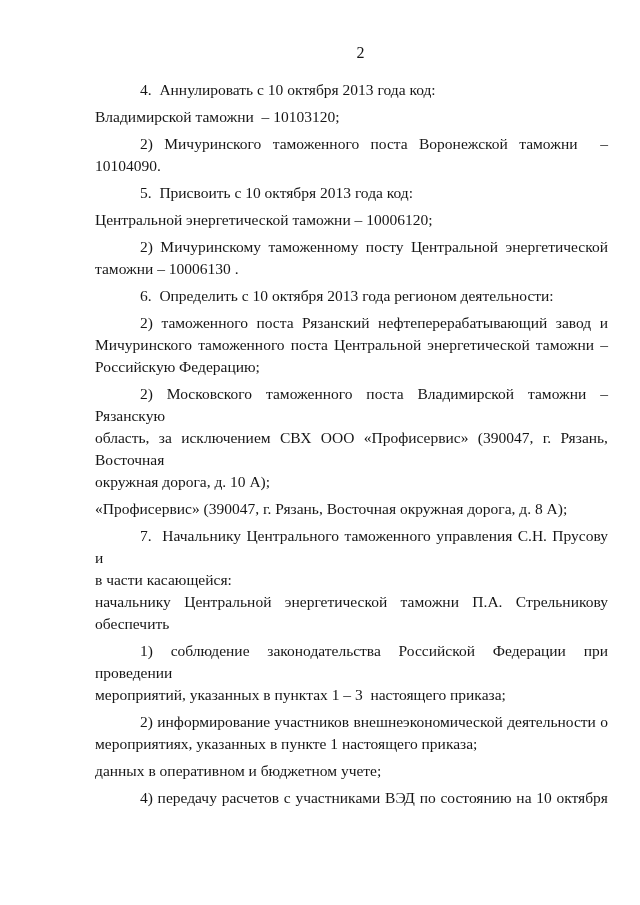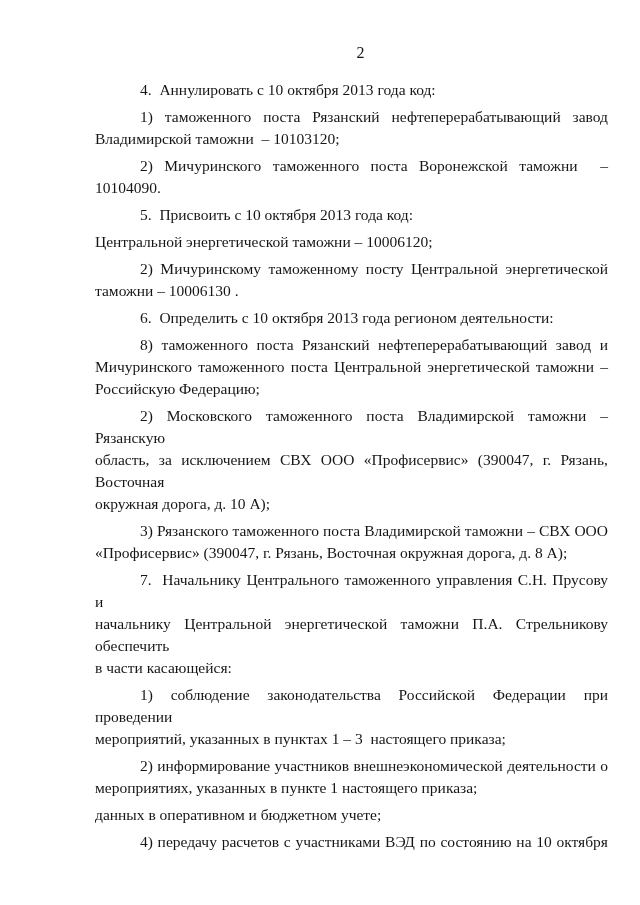"1) таможенного поста Рязанский" div.line { html: <div>1) таможенного поста Рязанский нефтеперерабатывающий завод</div> -> none }
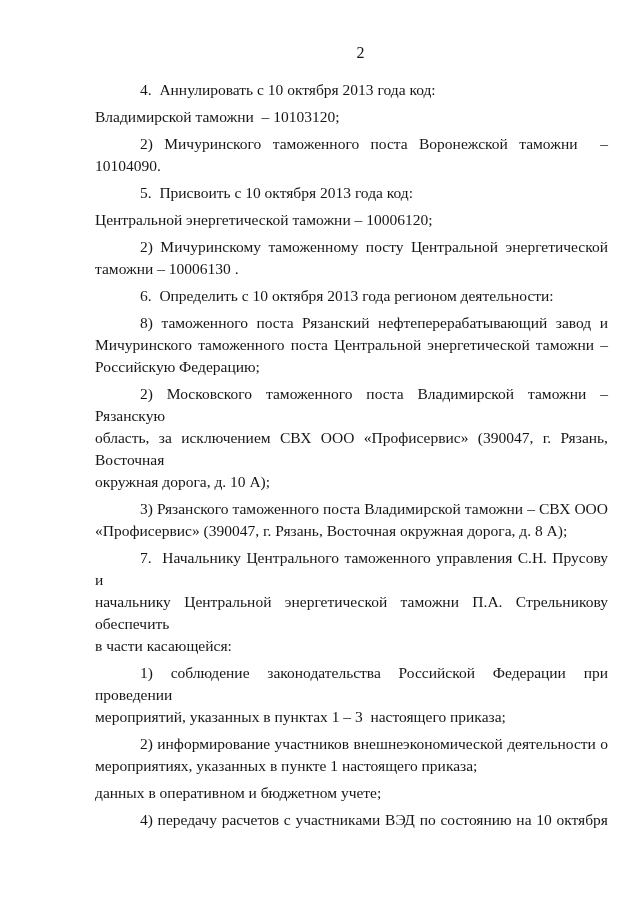"8) таможенного поста Рязанский" div.line { text: 8 -> 2 }
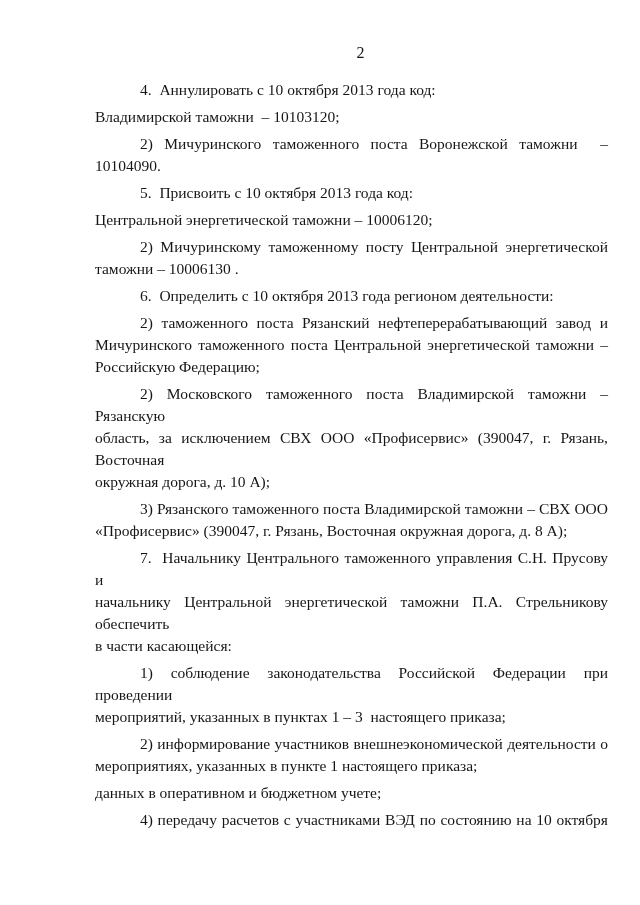"3) Рязанского таможенного поста" div.line { html: <div>3) Рязанского таможенного поста Владимирской таможни – СВХ ООО</div> -> none }
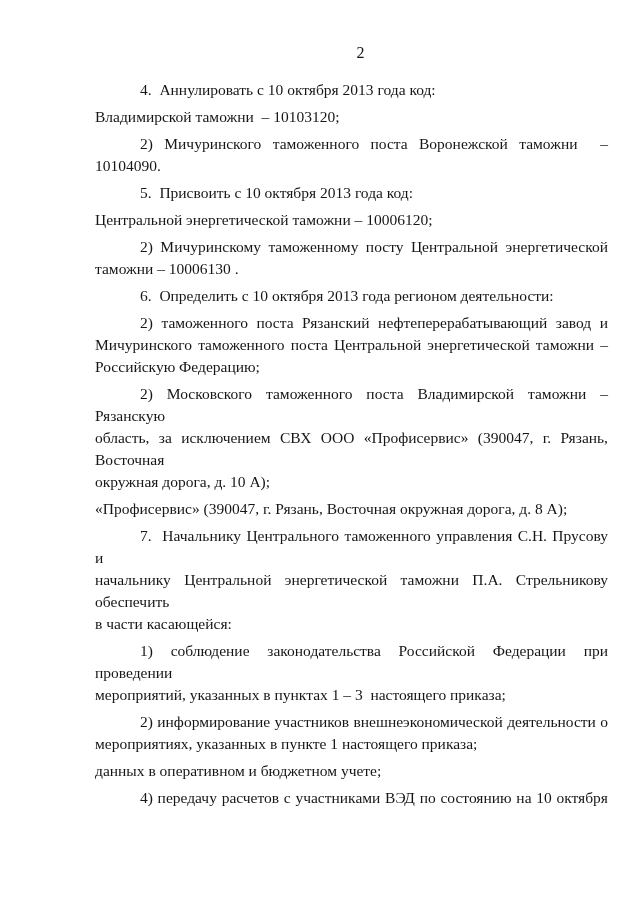"начальнику Центральной энергетической" div.line { order: before "в части касающейся:" -> after "в части касающейся:" }
